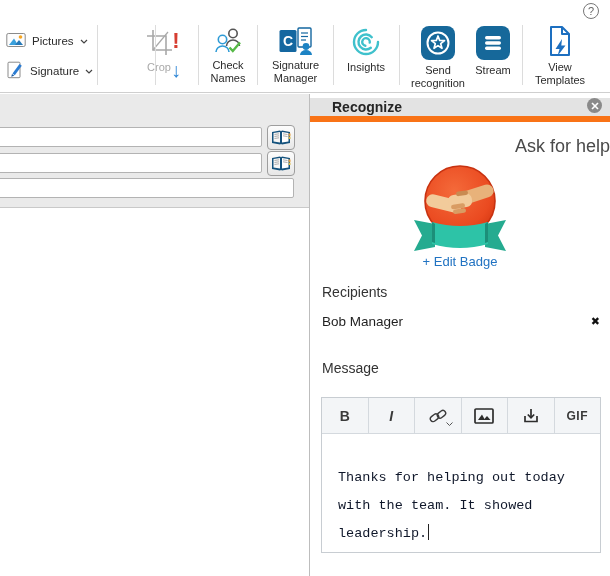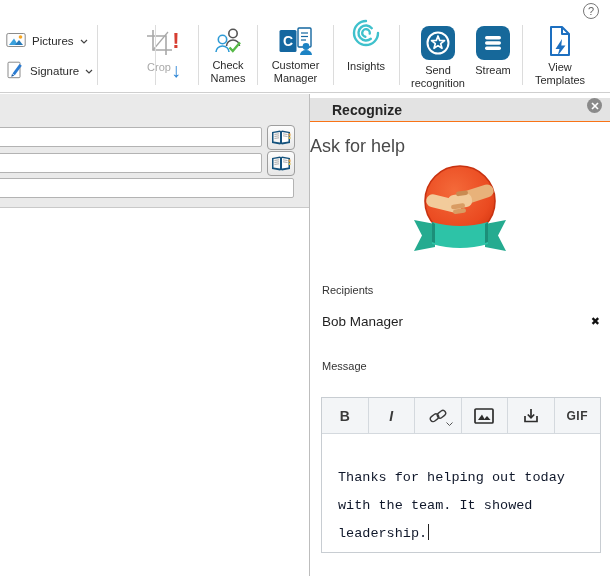"Customer Manager" span { text: Customer -> Signature }
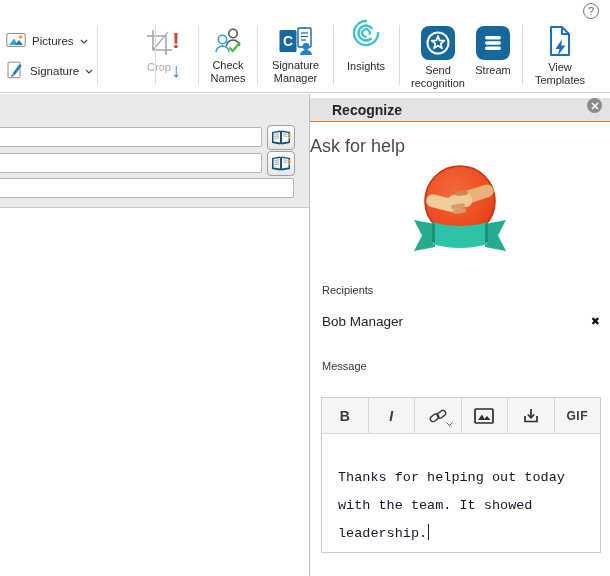"Insights" div.big-btn { gap: 8px -> none; top: 18px -> 27px }
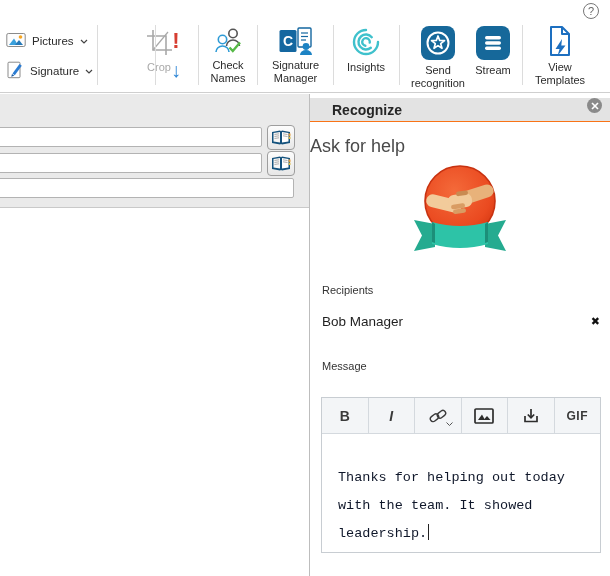"Recognize" .panel-header { border-bottom: 1px solid #f97316 -> 6px solid #f97316 }
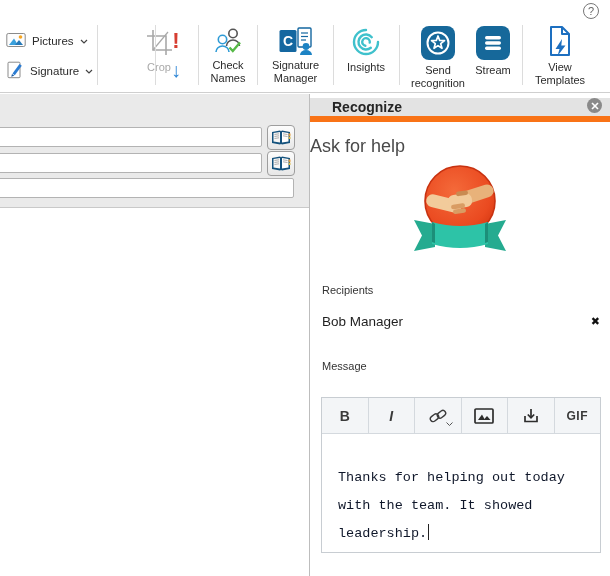"Ask for help" .panel-heading { text-align: left -> right }
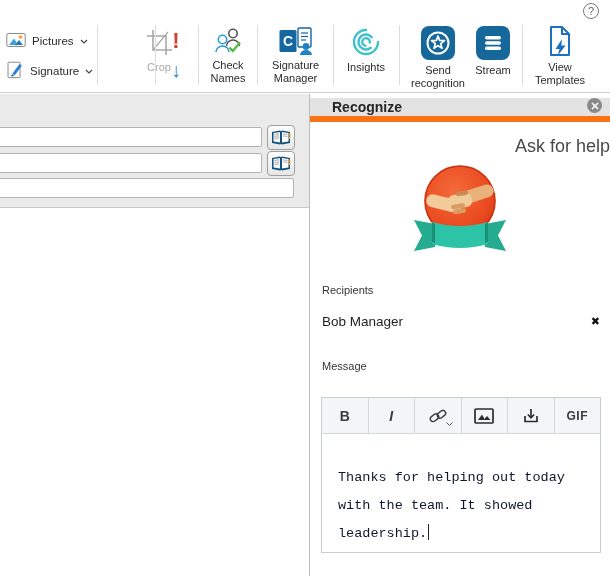"+ Edit Badge" div.edit-badge { html: none -> <div>+ Edit Badge</div> }
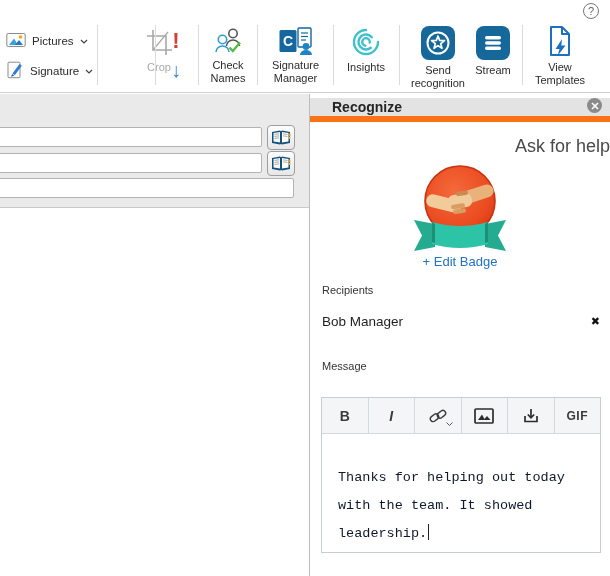"Recipients" .fld-label { font-size: 11px -> 14px }
